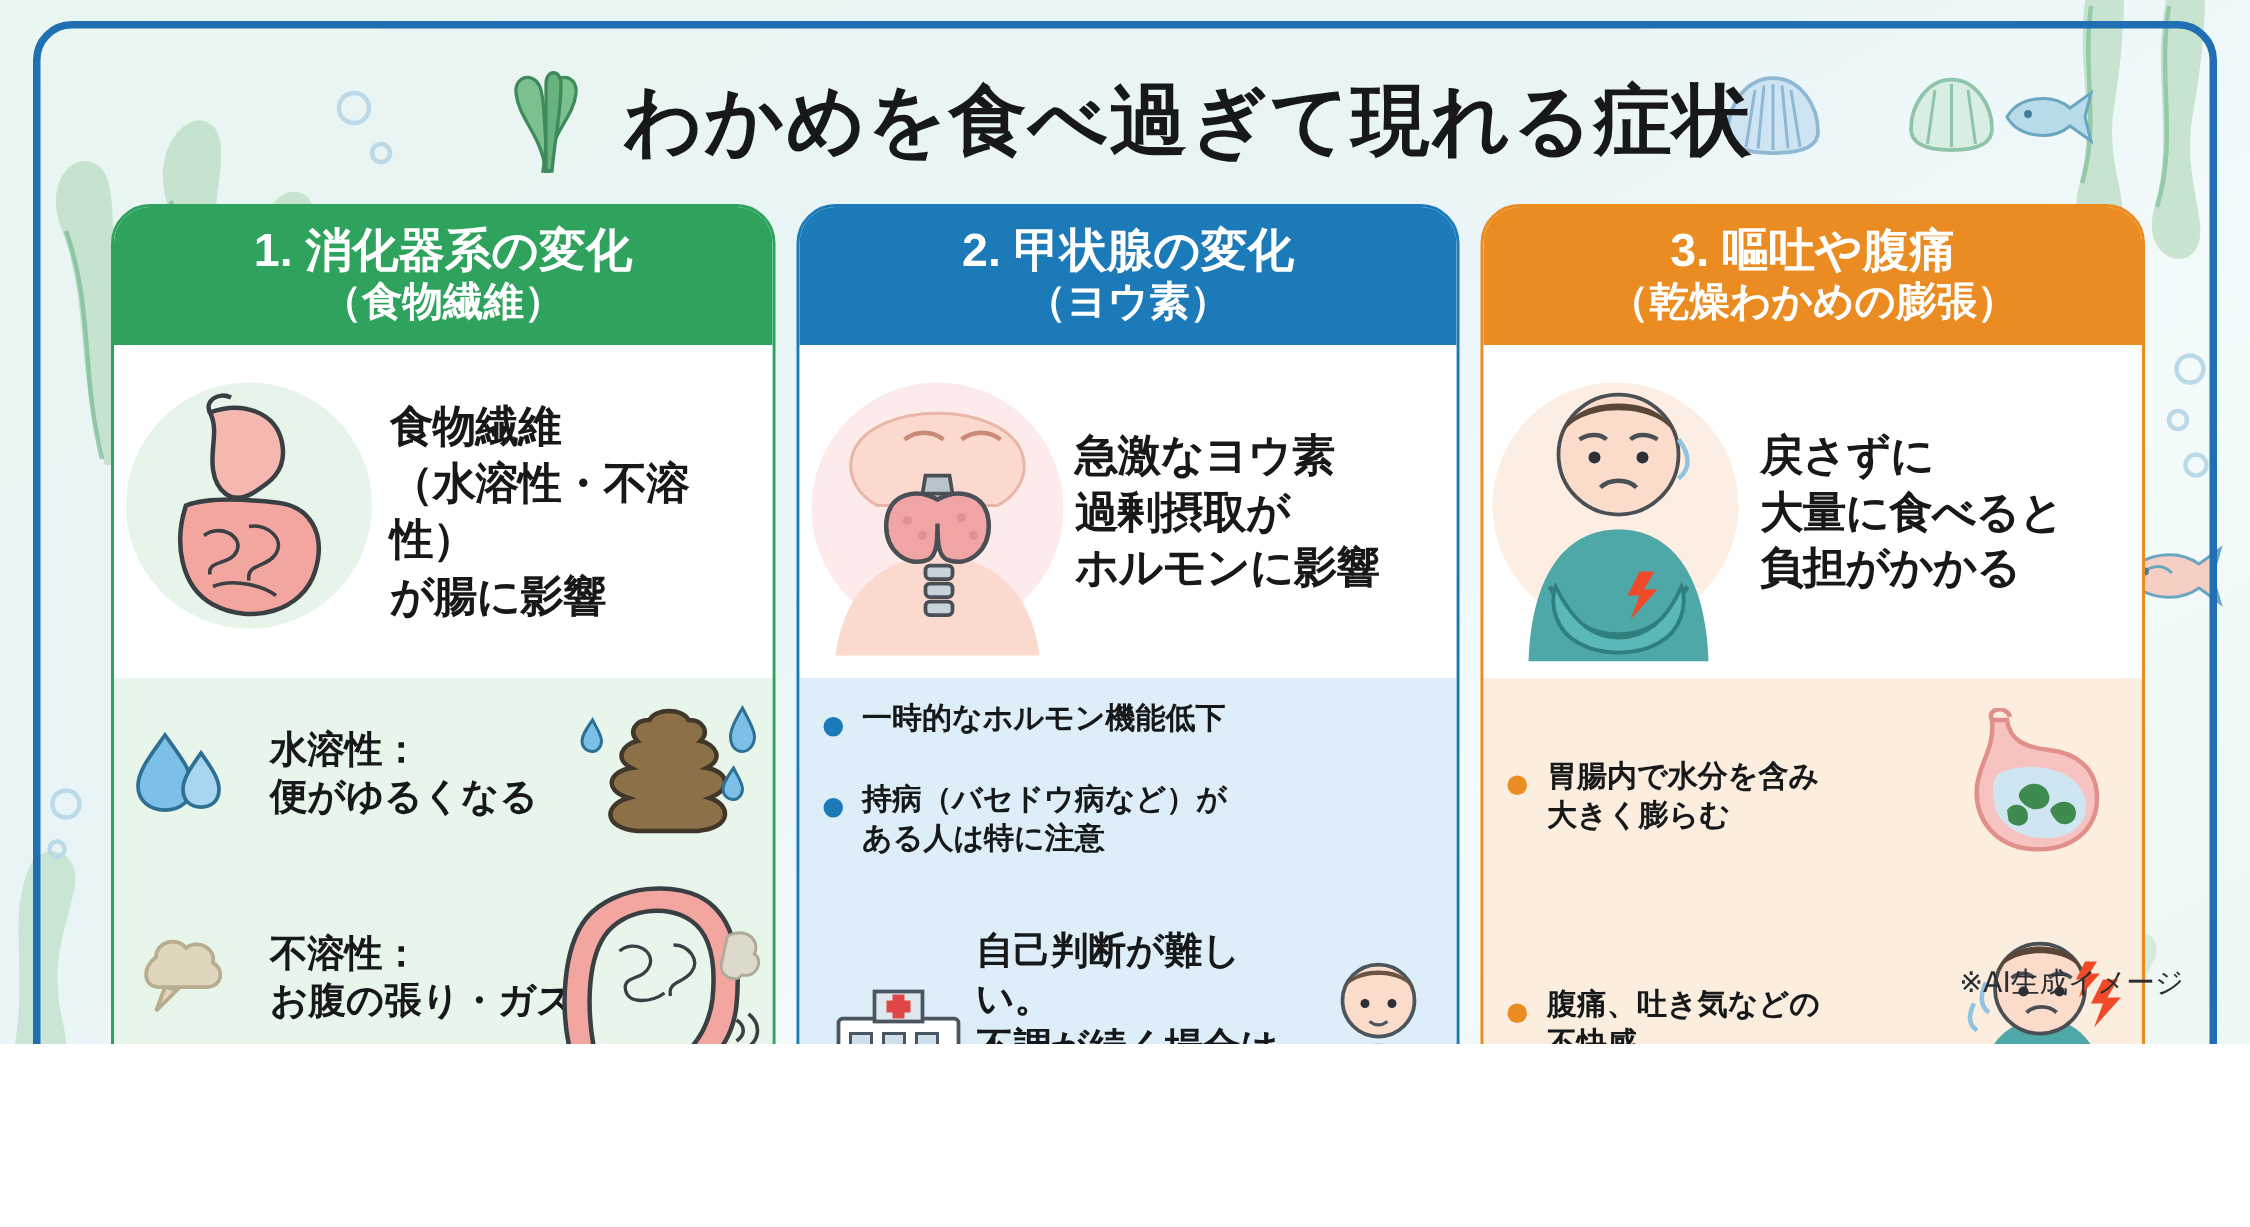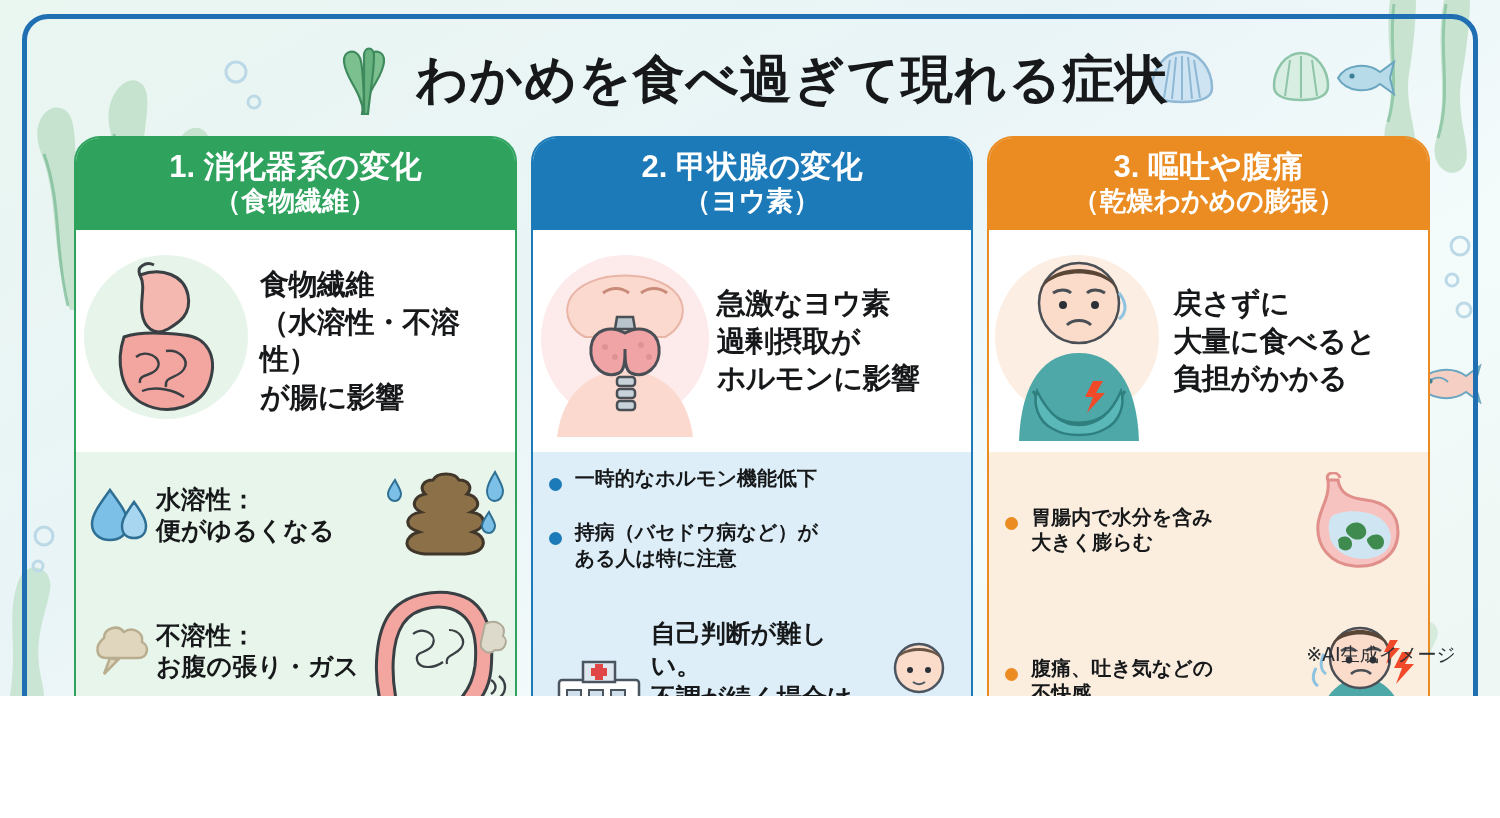"水溶性：" .fiber-row { gap: 4px -> 28px }
